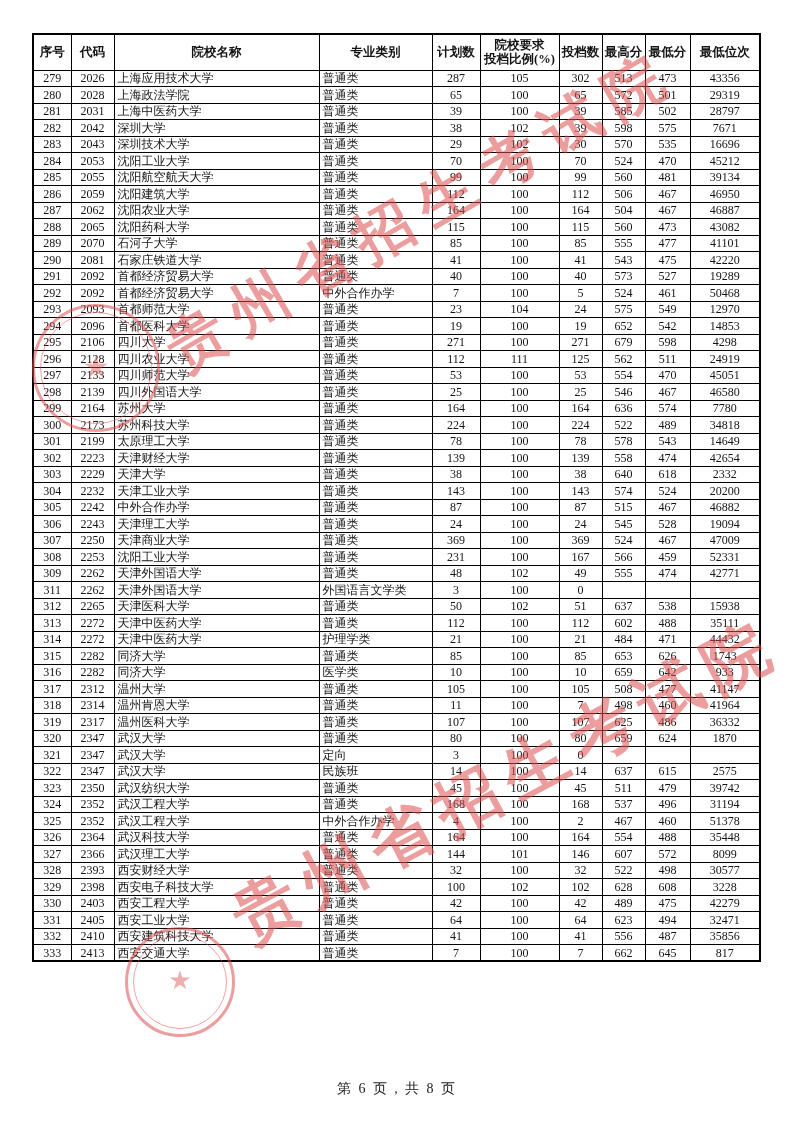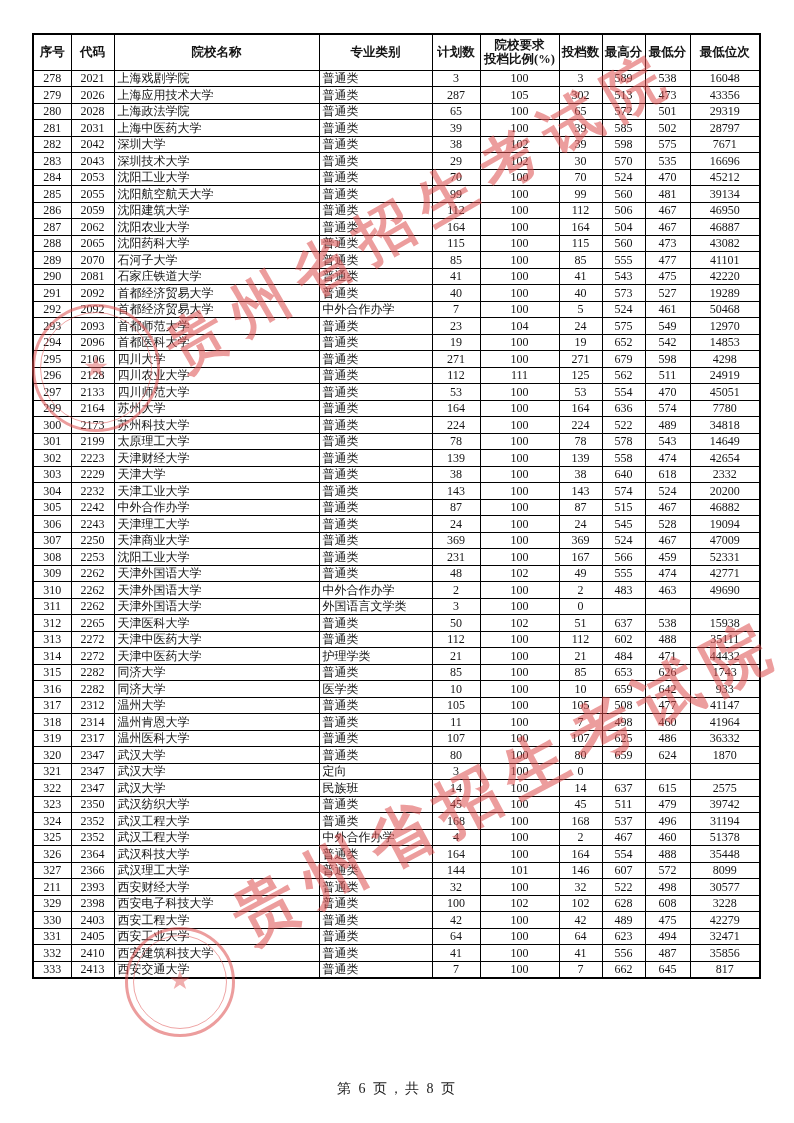"278" tr { html: <tr> <td>278</td> <td>2021</td> <td>上海戏剧学院</td> <td>普通类</td> <td>3</td> <td>100</td> <td>3</td> <td>589</td> <td>538</td> <td>16048</td> </tr> -> none }
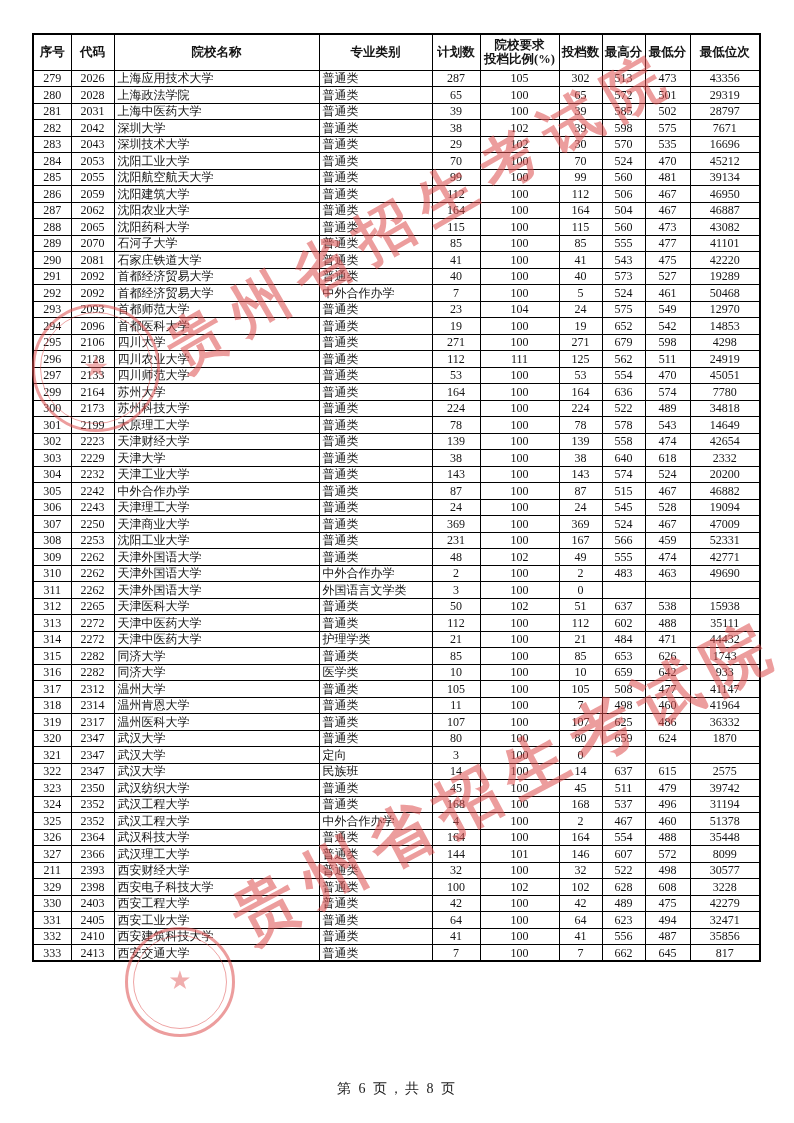"298" tr { html: none -> <tr> <td>298</td> <td>2139</td> <td>四川外国语大学</td> <td>普通类</td> <td>25</td> <td>100</td> <td>25</td> <td>546</td> <td>467</td> <td>46580</td> </tr> }
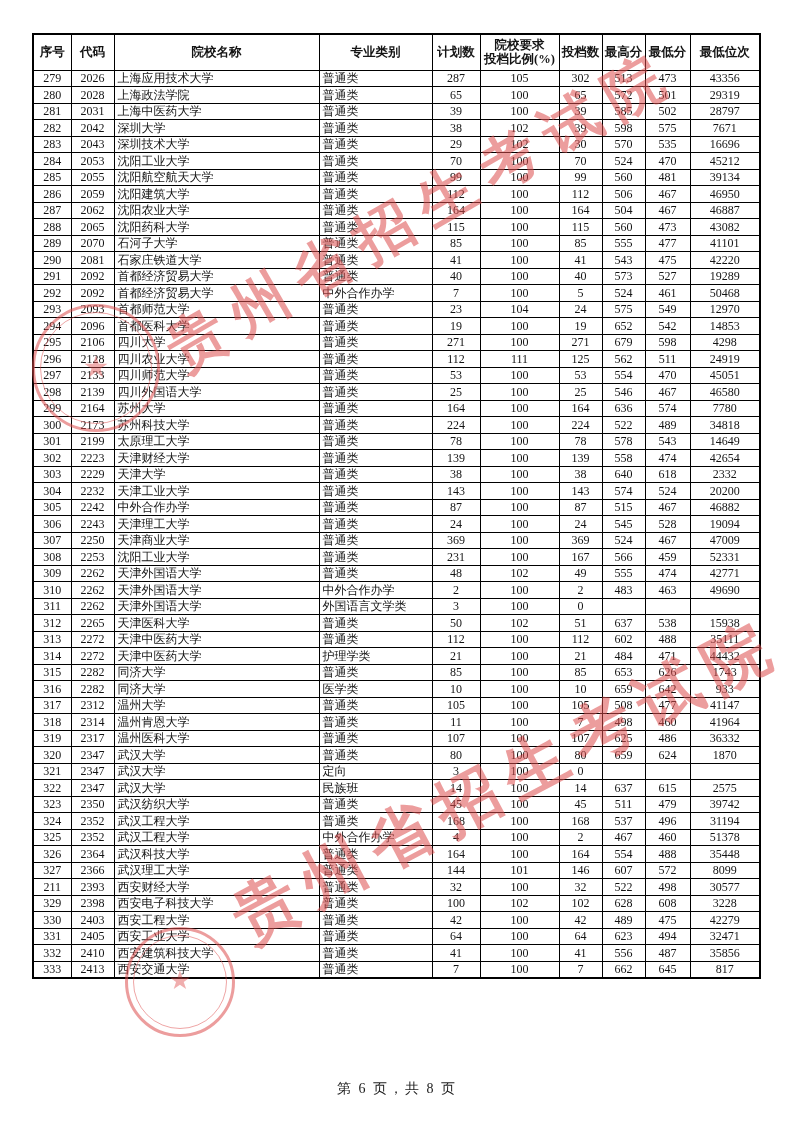"310" tr { html: <tr> <td>310</td> <td>2262</td> <td>天津外国语大学</td> <td>中外合作办学</td> <td>2</td> <td>100</td> <td>2</td> <td>483</td> <td>463</td> <td>49690</td> </tr> -> none }
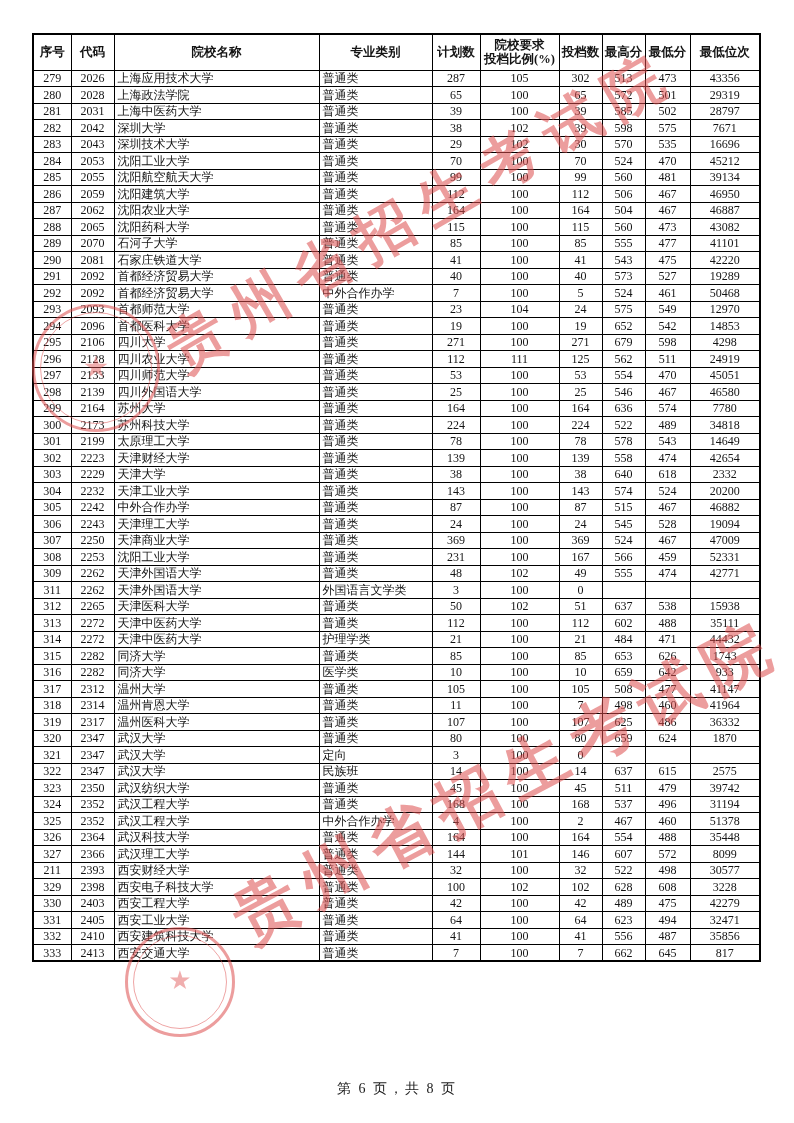"211" td { text: 211 -> 328 }
